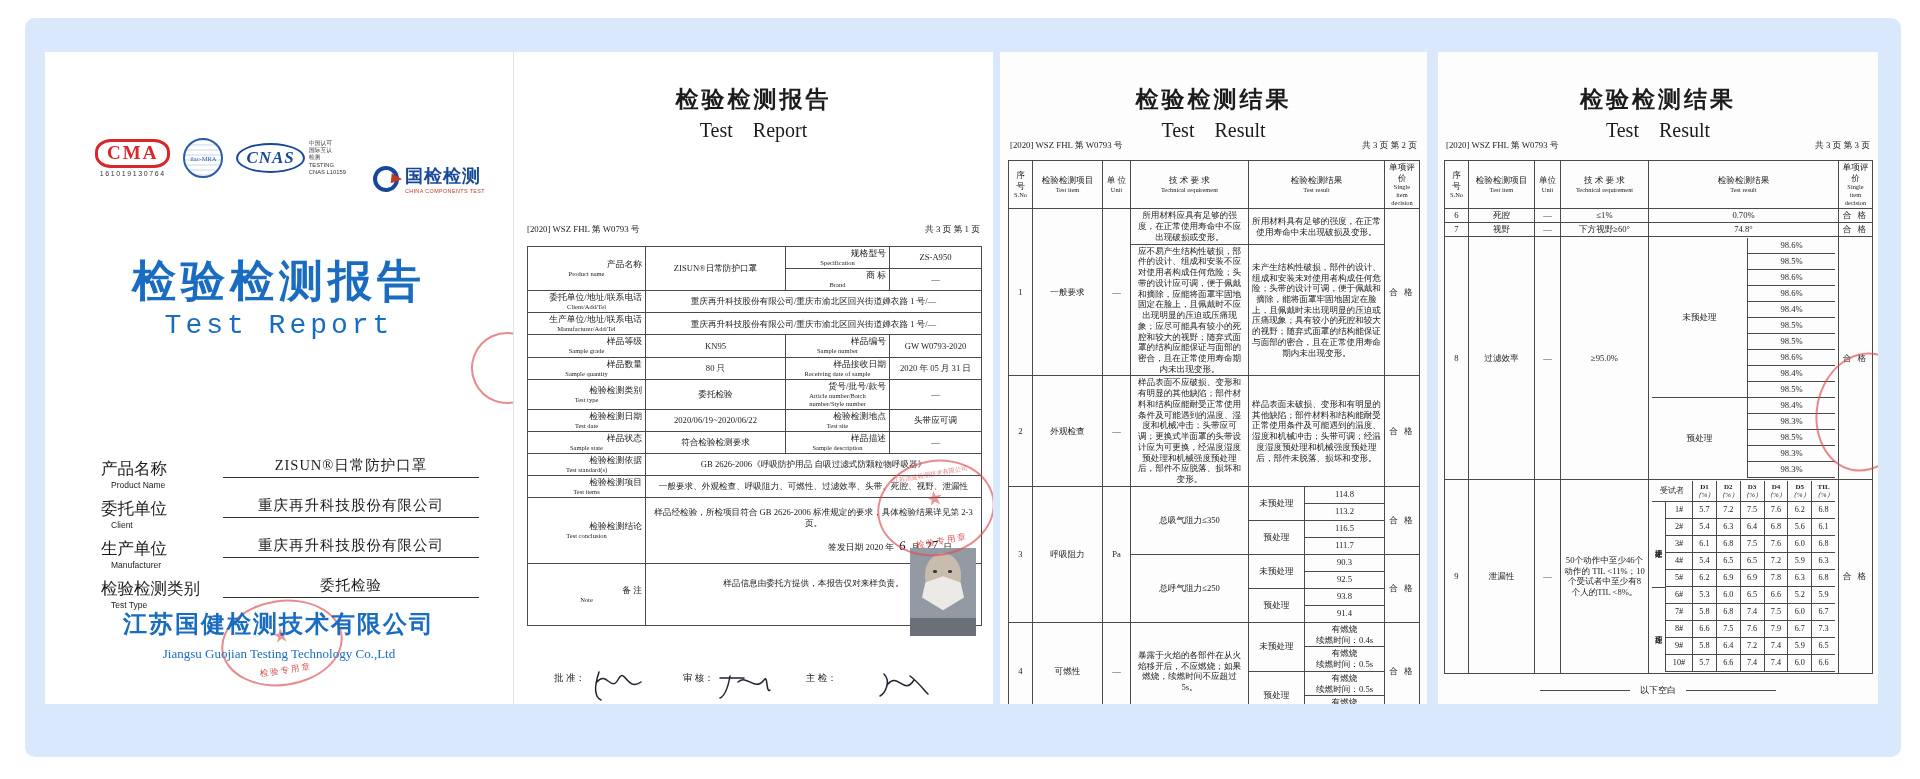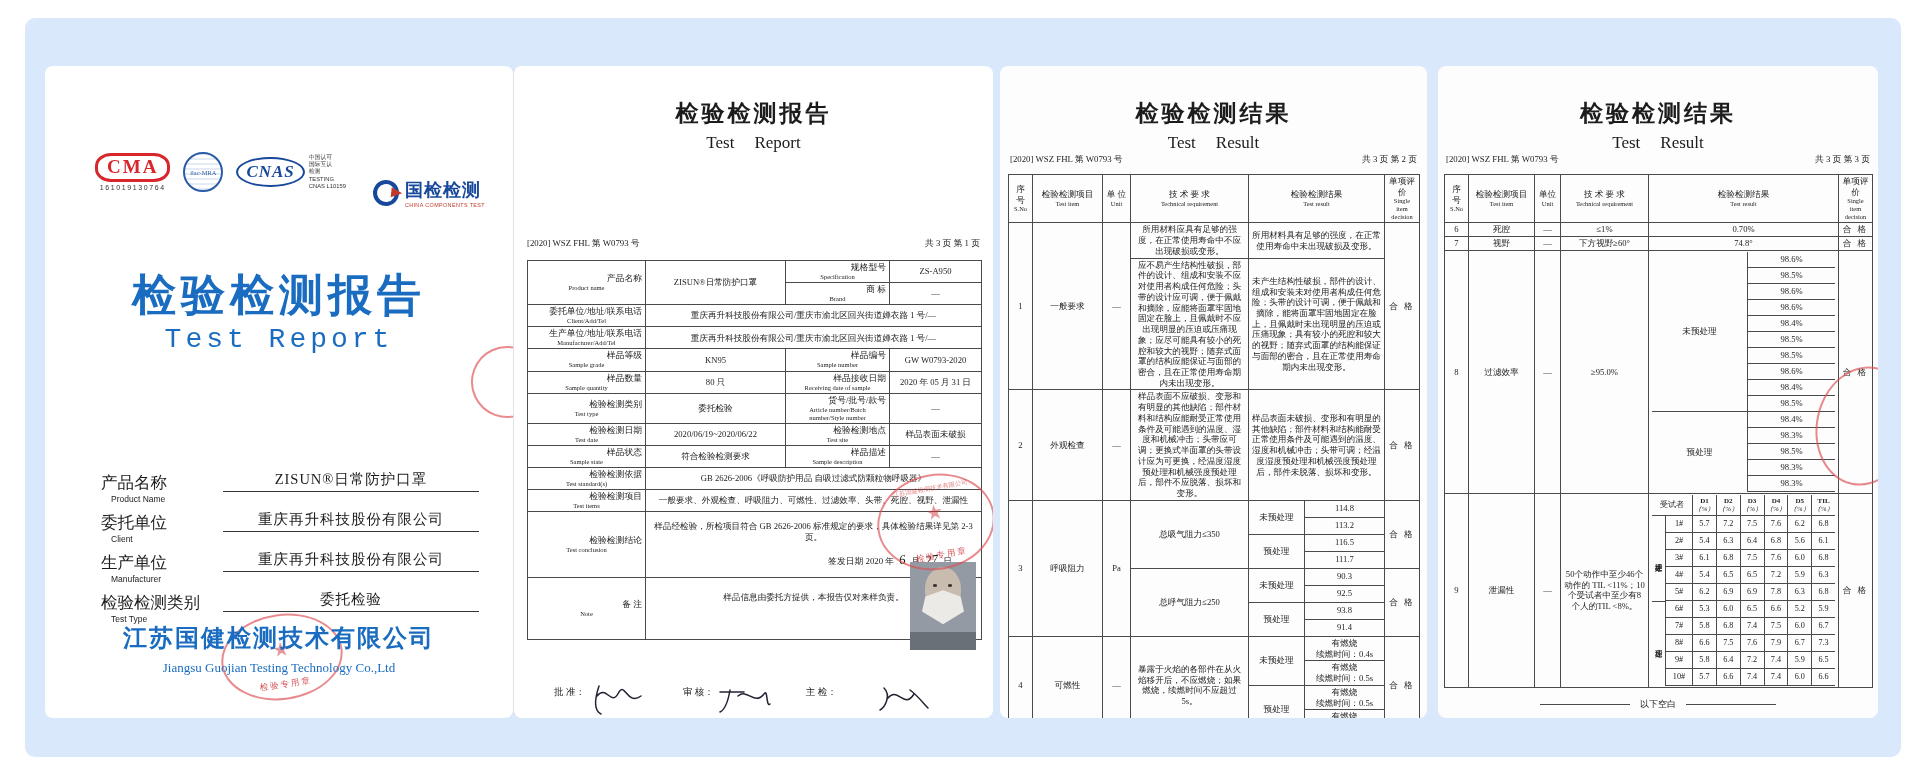"检验检测报告" .page { border-radius: 8px -> none; top: 66px -> 52px }
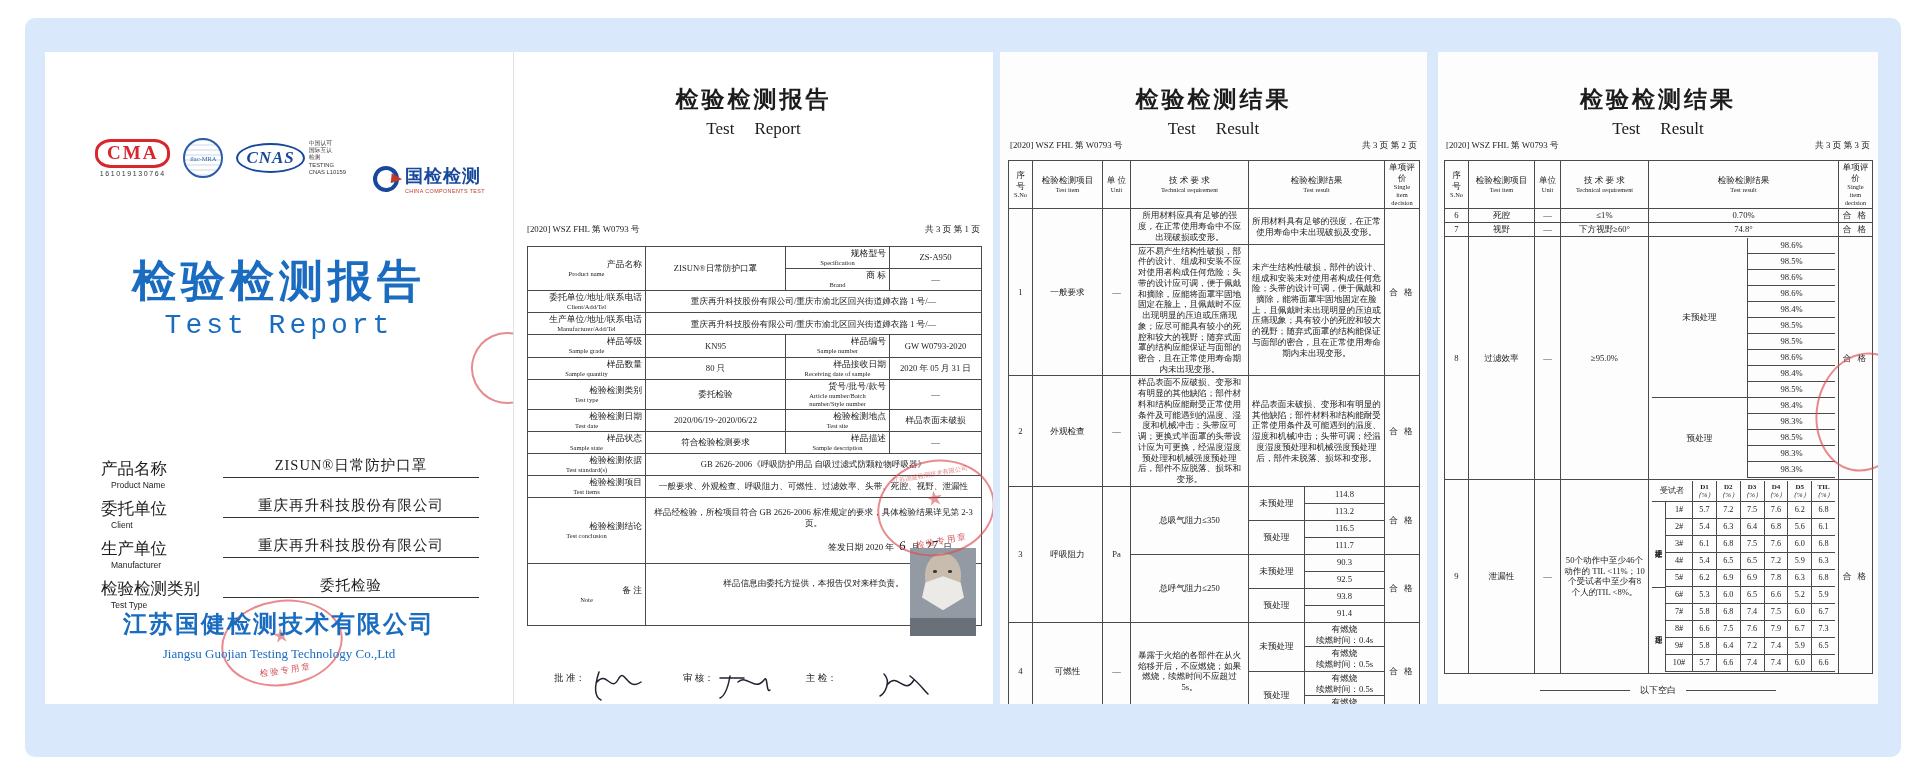"Test" .doc-sub { font-size: 17px -> 20px }
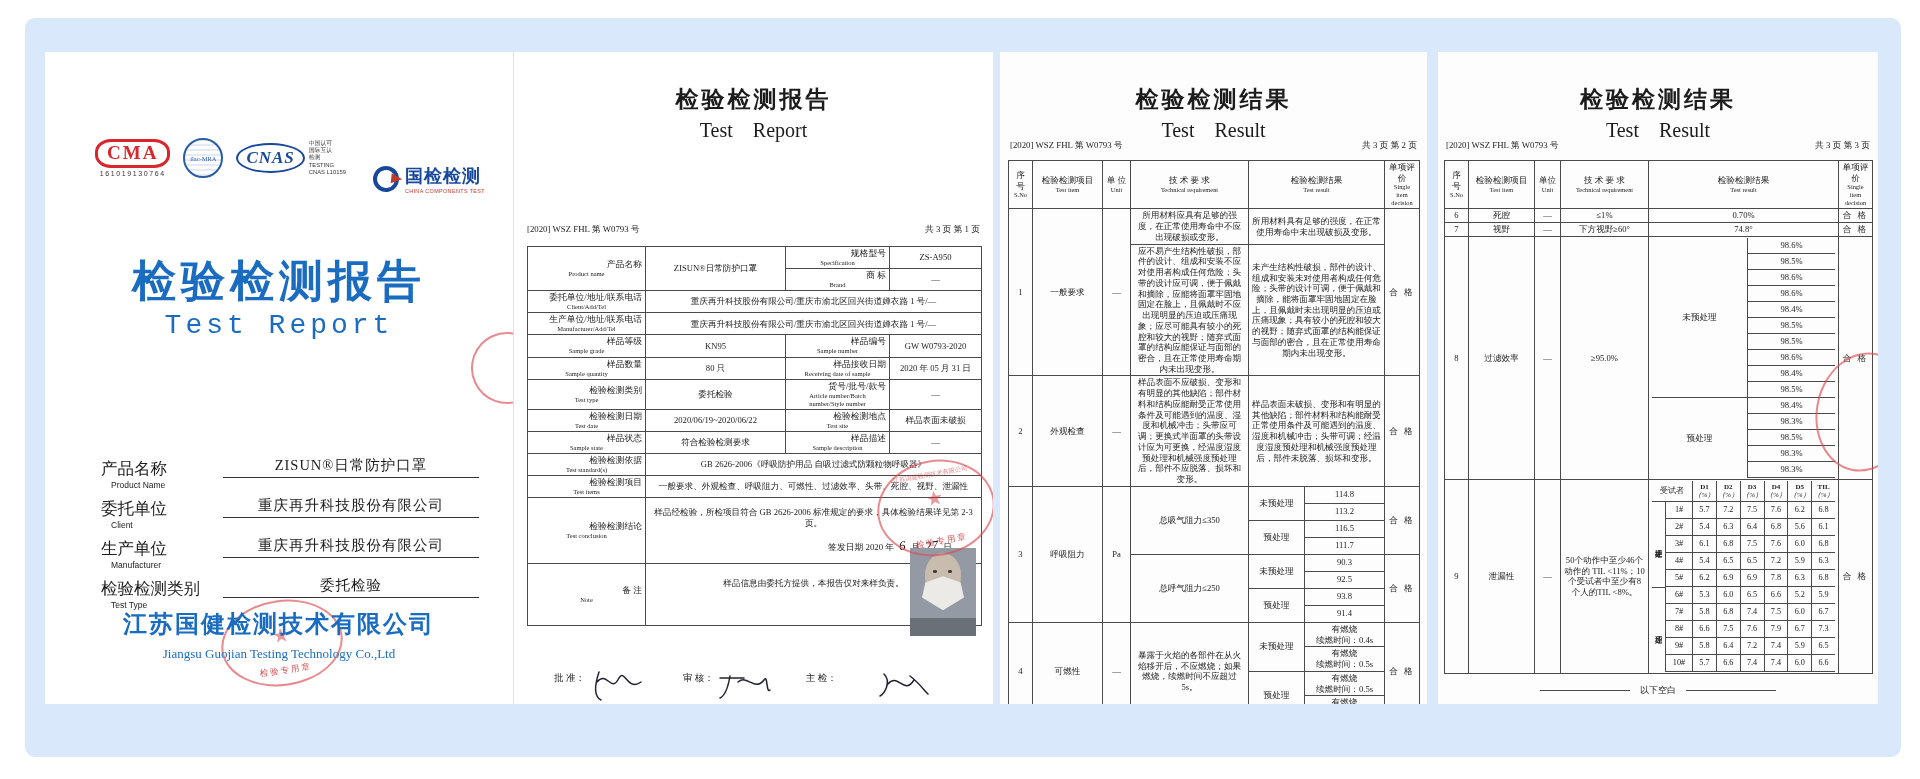"样品表面未破损" td { text: 样品表面未破损 -> 头带应可调 }
